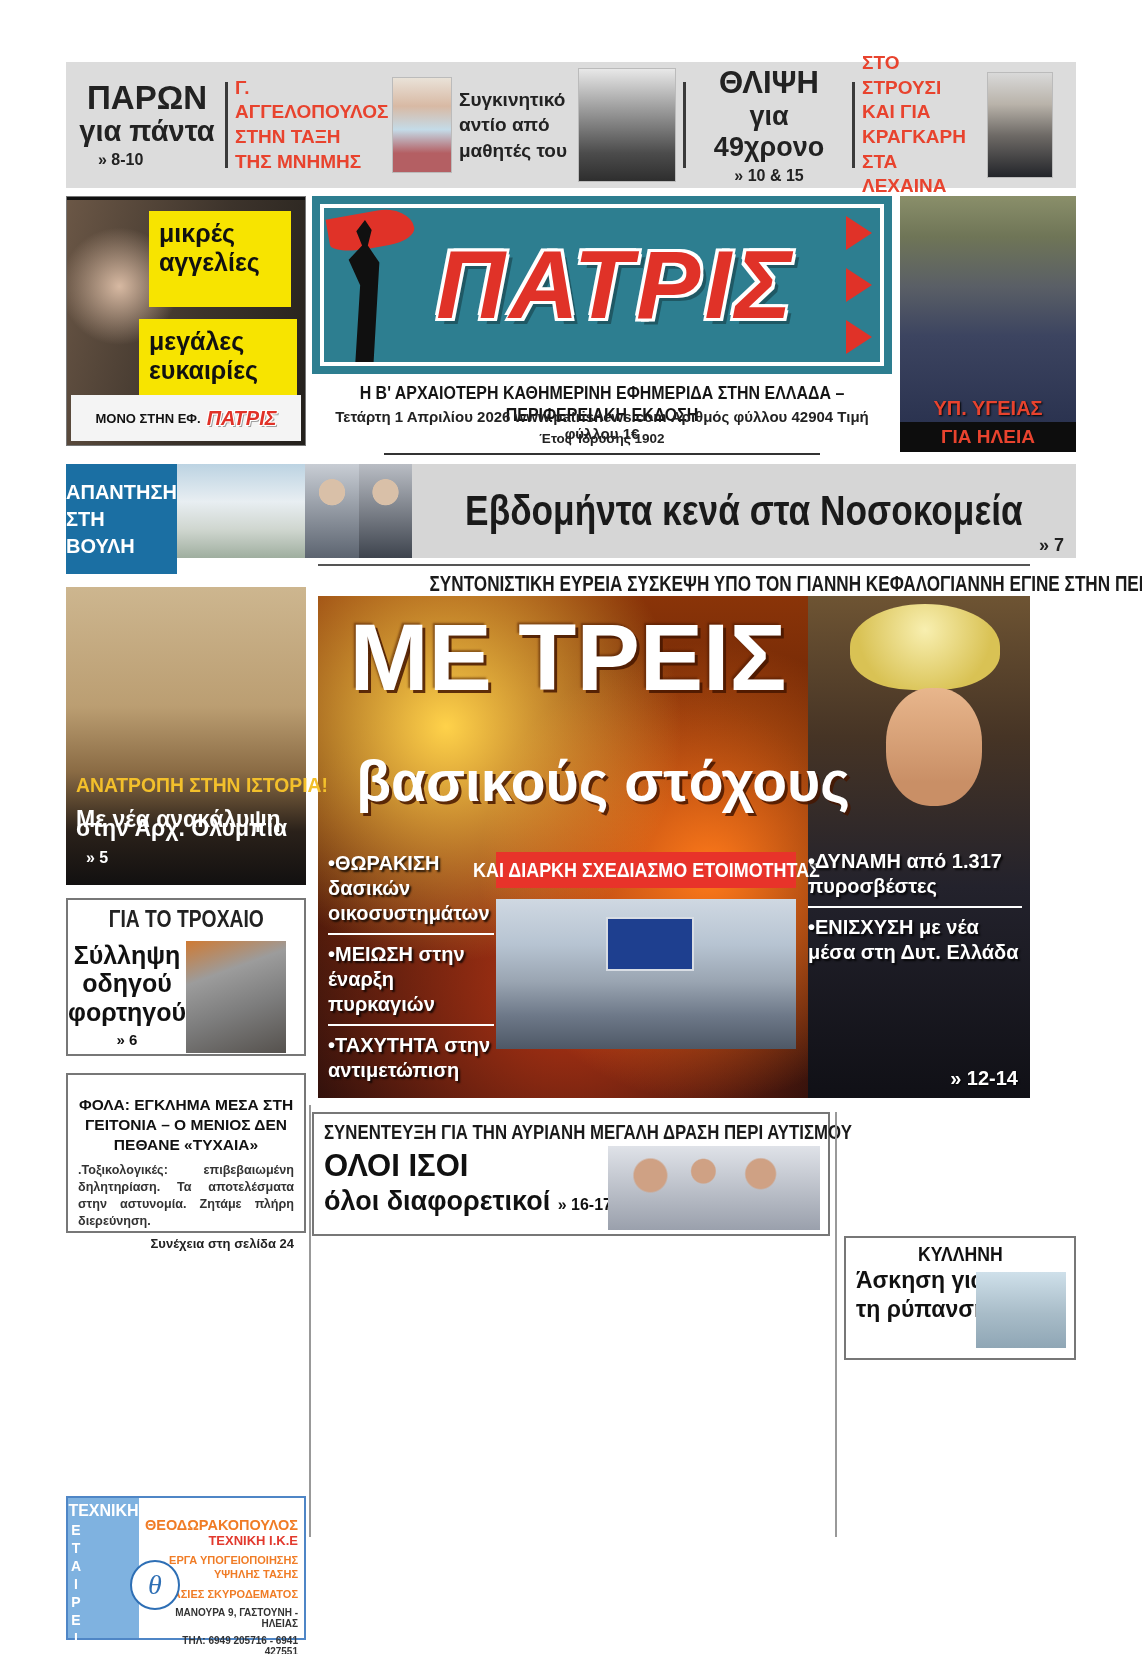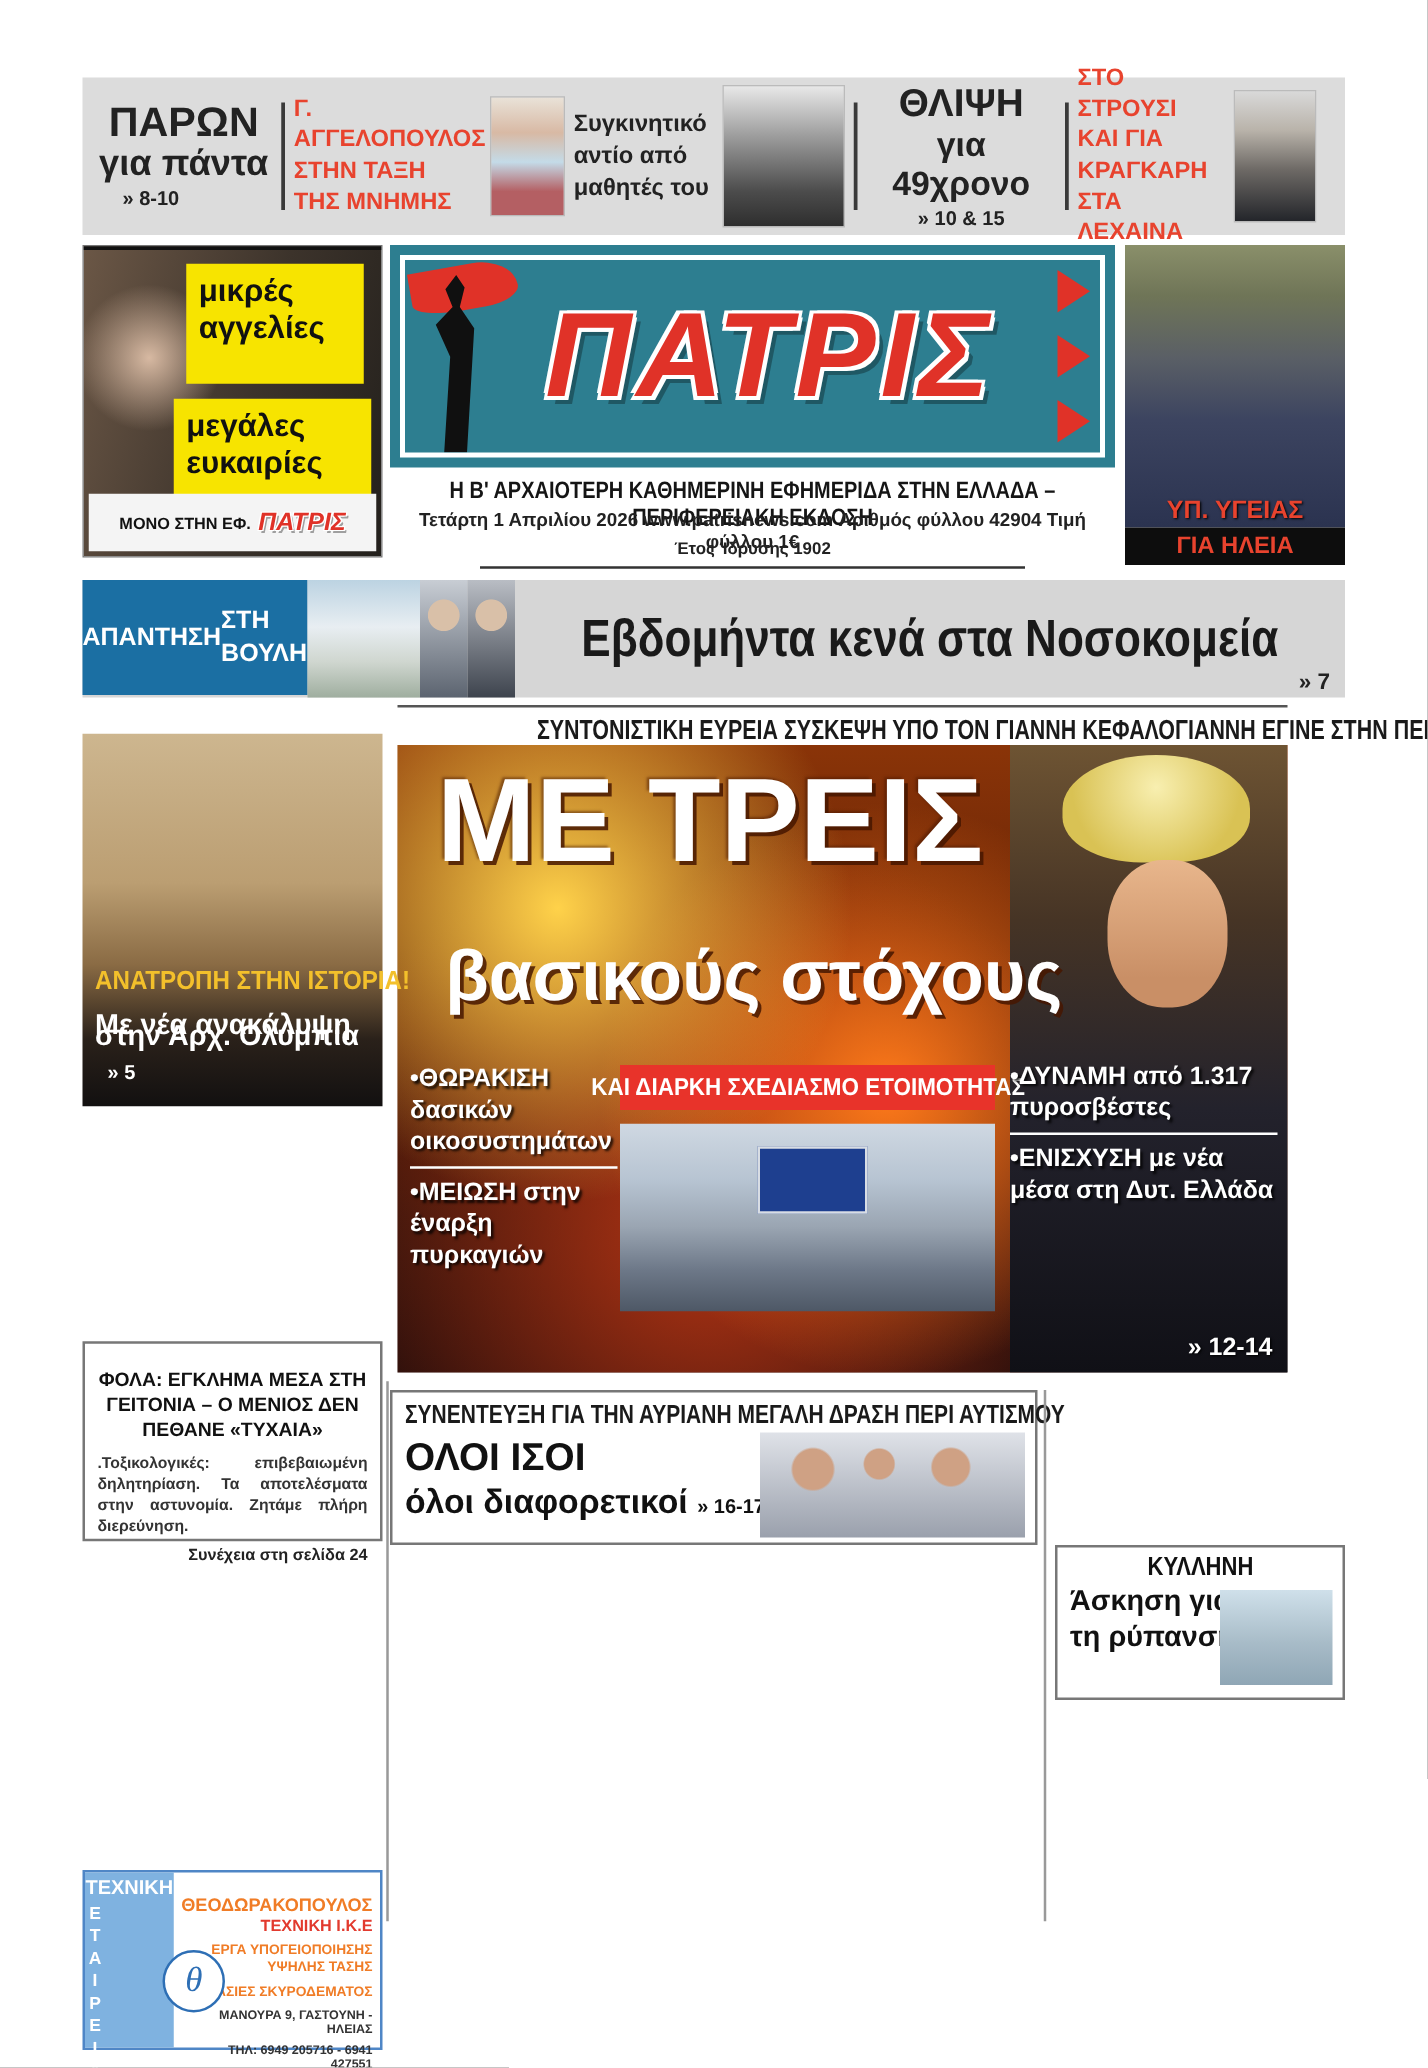"ΑΠΑΝΤΗΣΗ" .hosp-blue { flex-direction: none -> column; height: 92px -> 110px }
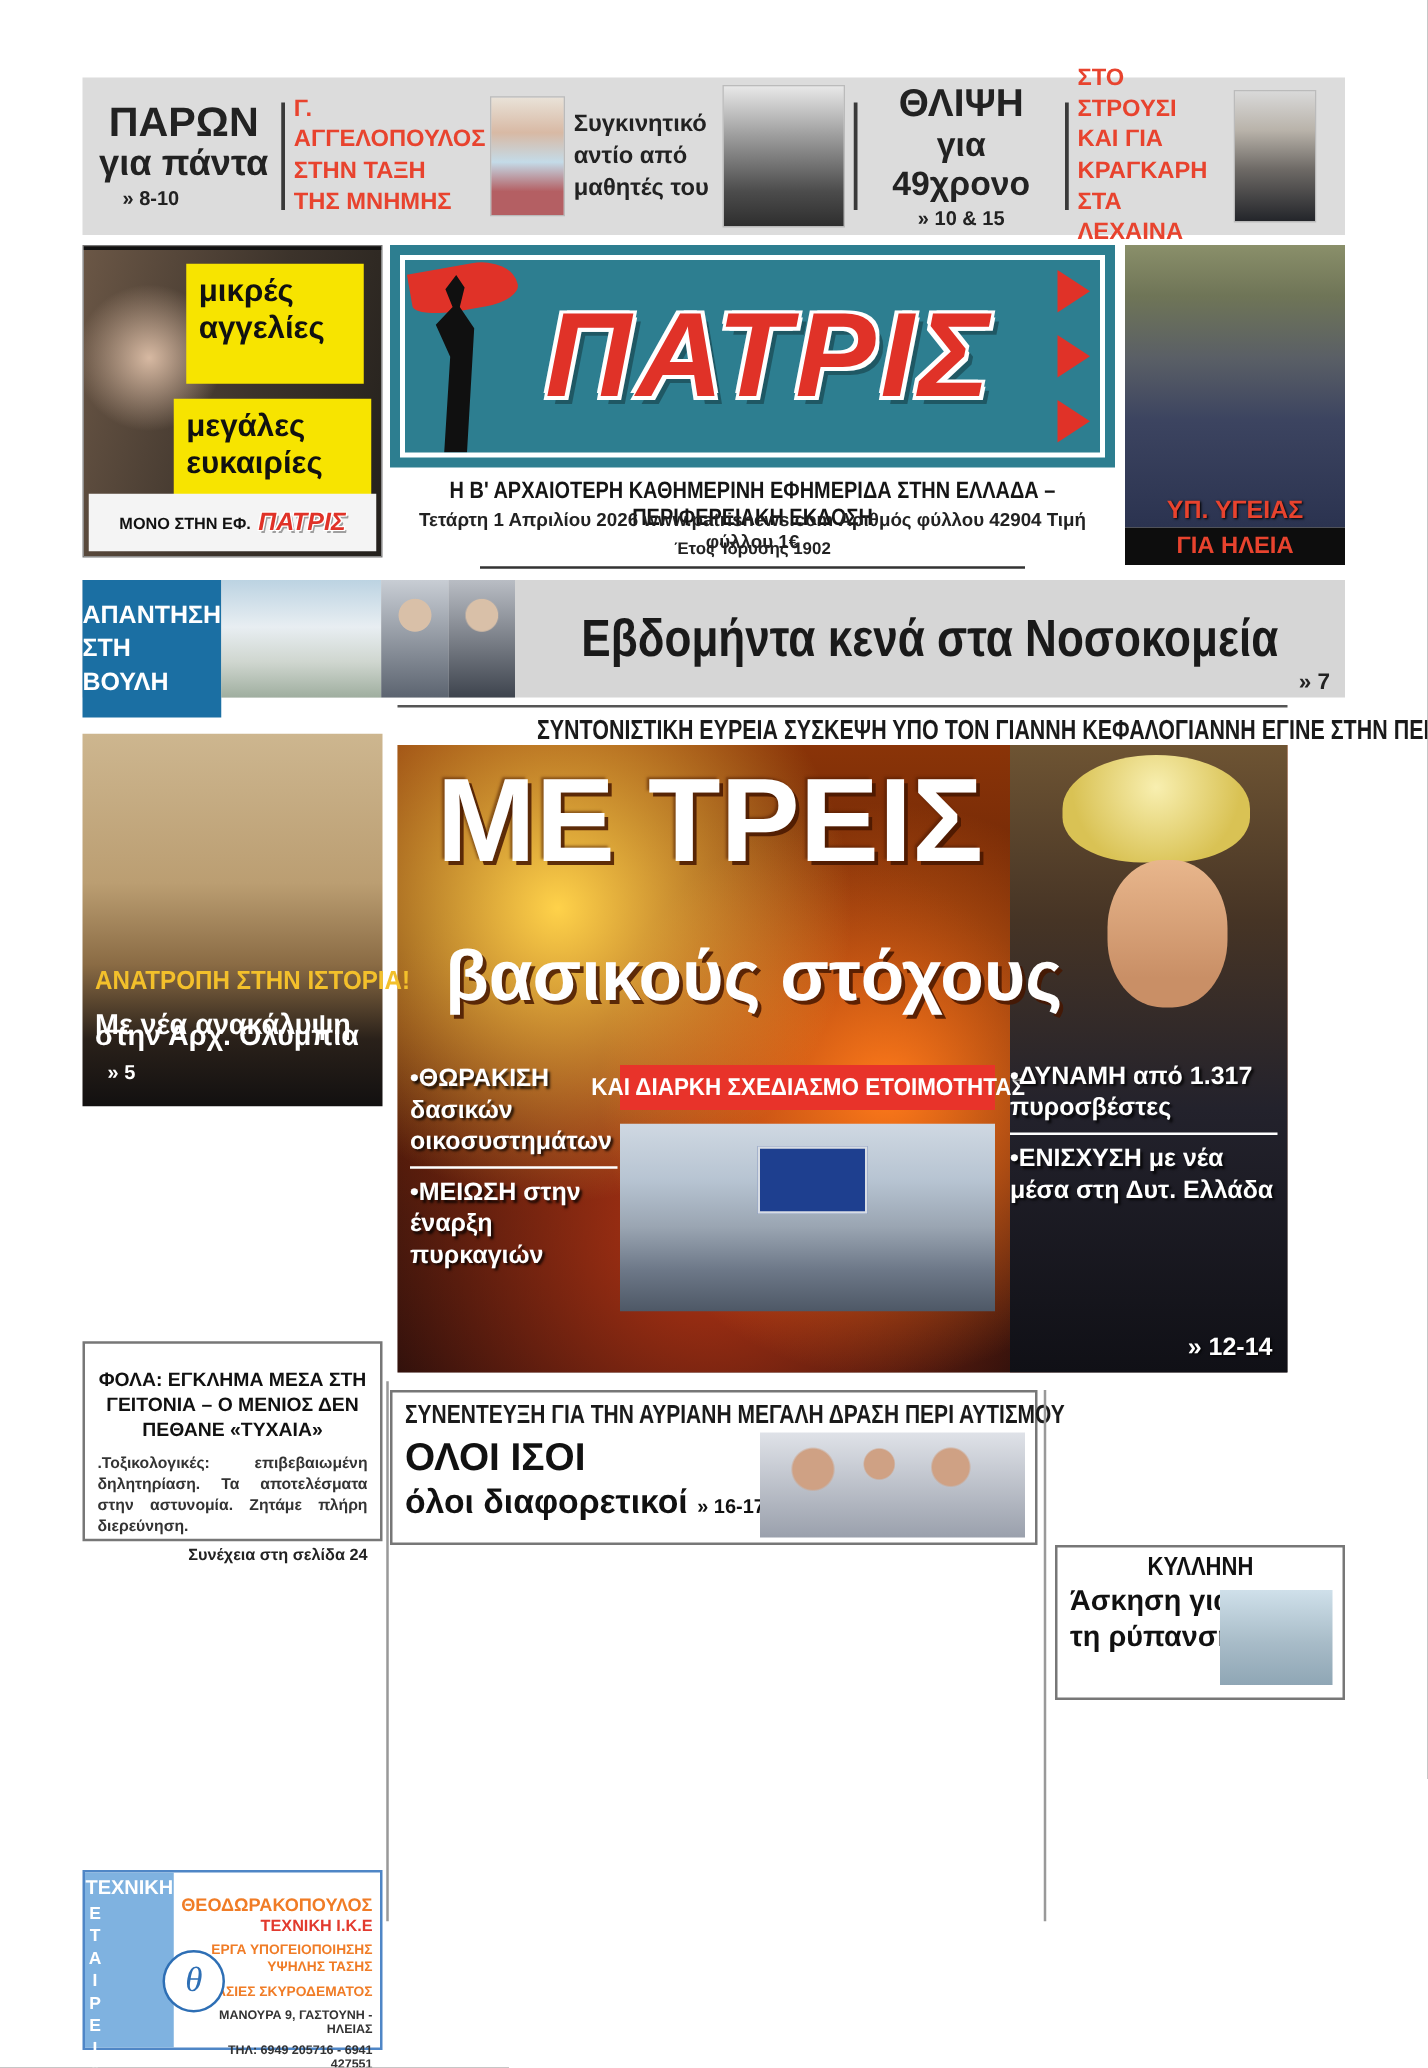"ΓΙΑ ΤΟ ΤΡΟΧΑΙΟ" div.abs { html: none -> <div> <div><span>ΓΙΑ ΤΟ ΤΡΟΧΑΙΟ</span></div> <div> <div>Σύλληψη</div> <div>οδηγού</div> <div>φορτηγού</div> <div>» 6</div> </div> <div></div> </div> }
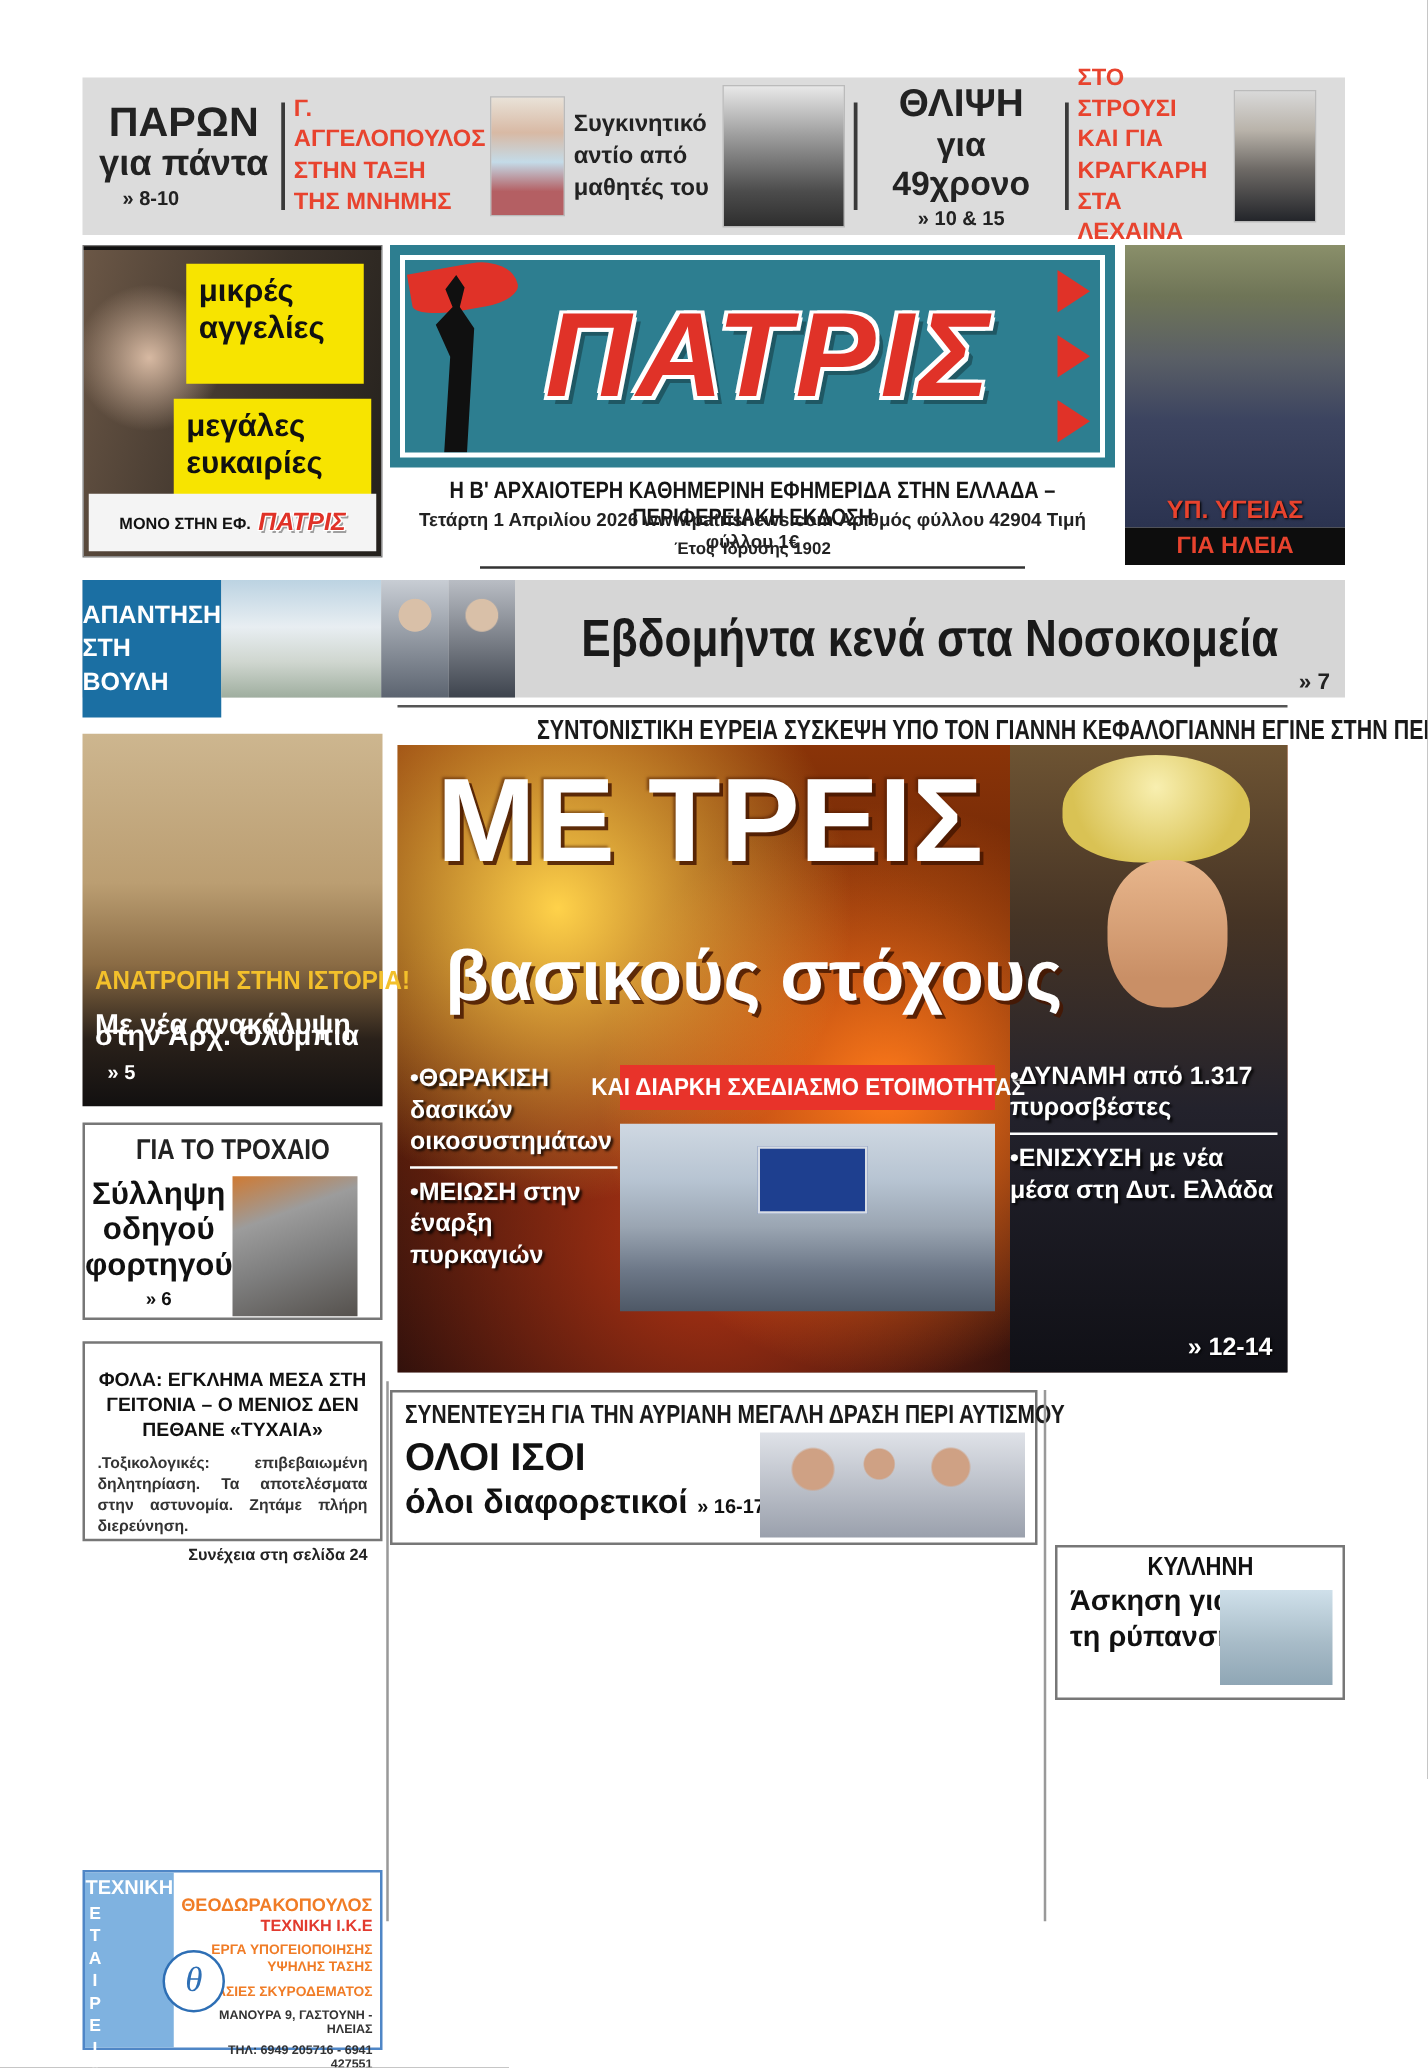"•ΤΑΧΥΤΗΤΑ στην αντιμετώπιση" li { html: none -> <li>•ΤΑΧΥΤΗΤΑ στην αντιμετώπιση</li> }
